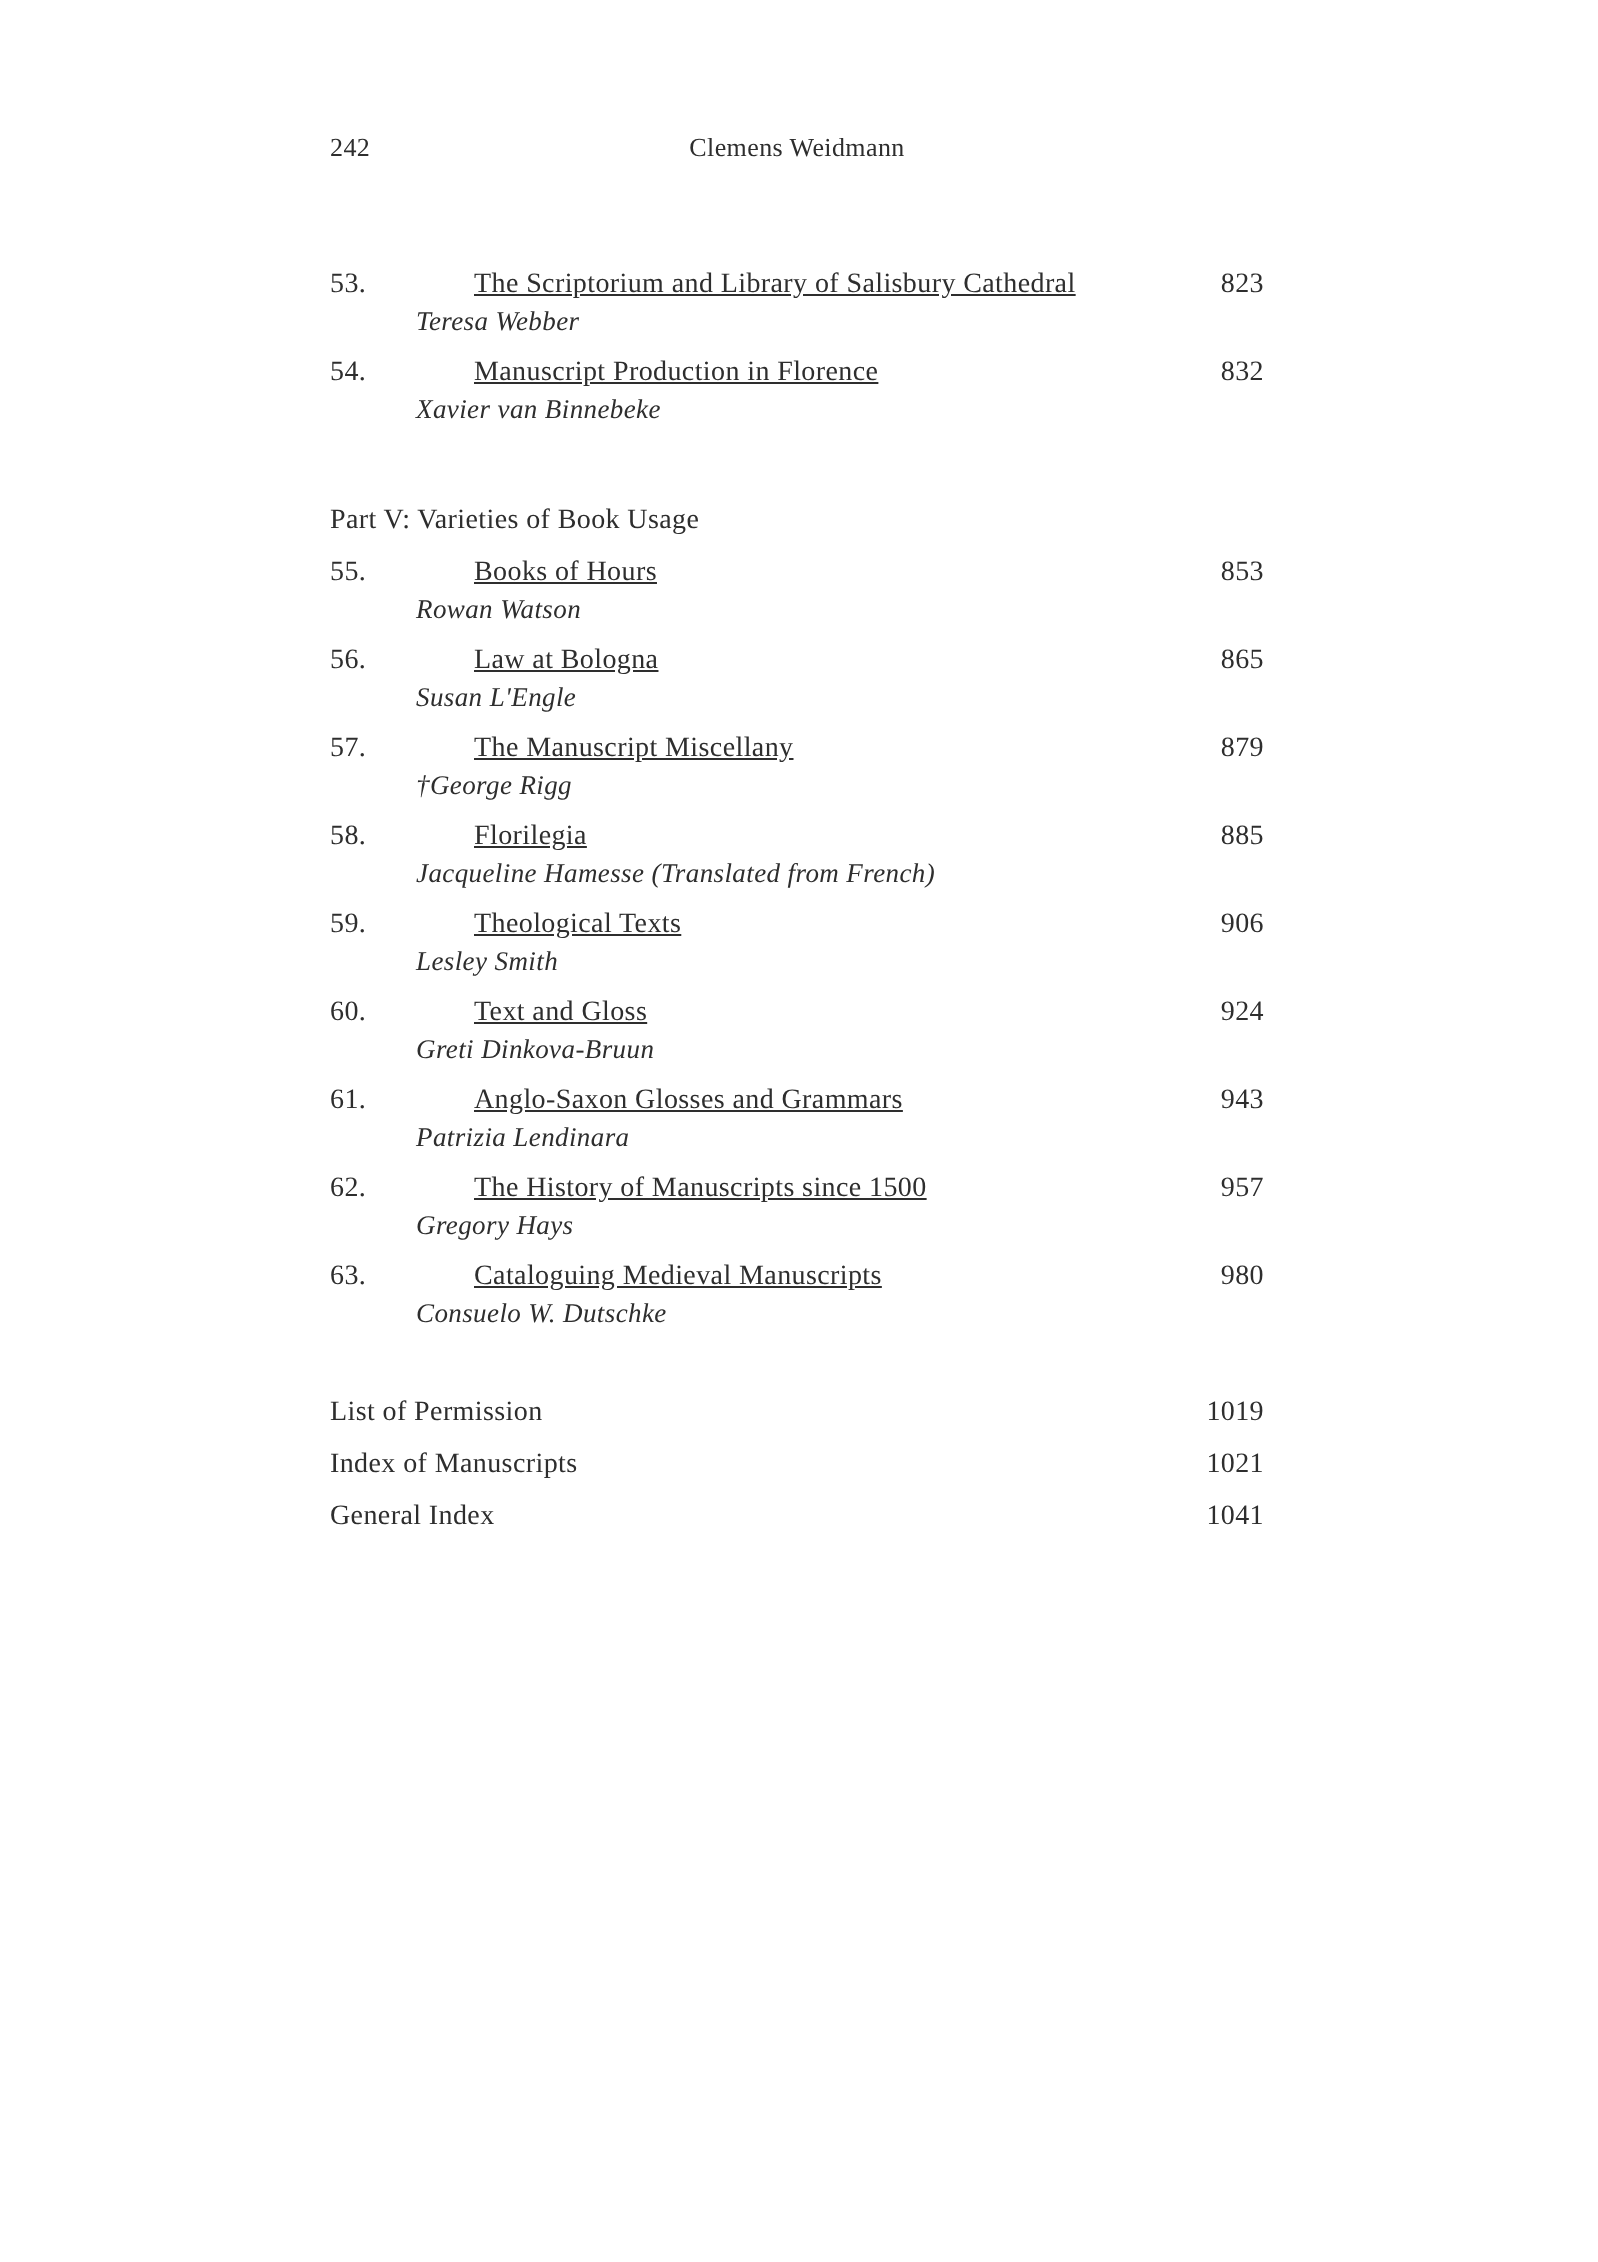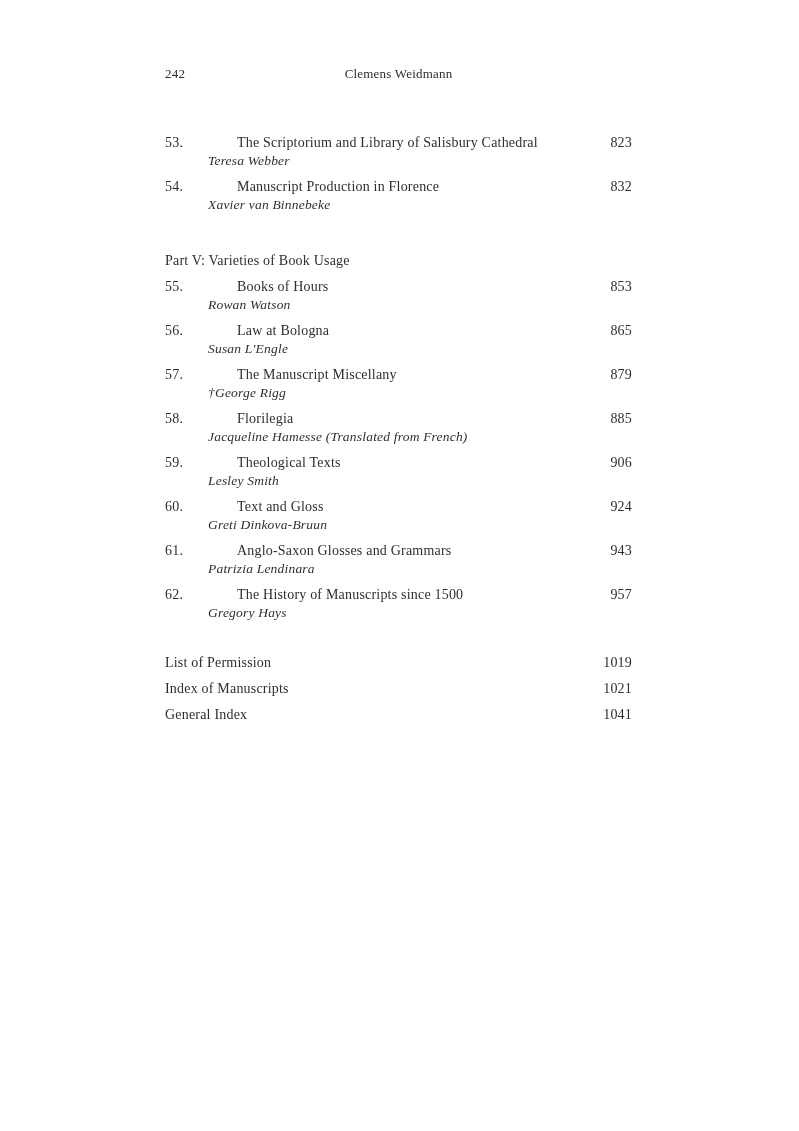"The Scriptorium and Library of" .entry-title { text-decoration: none -> underline }
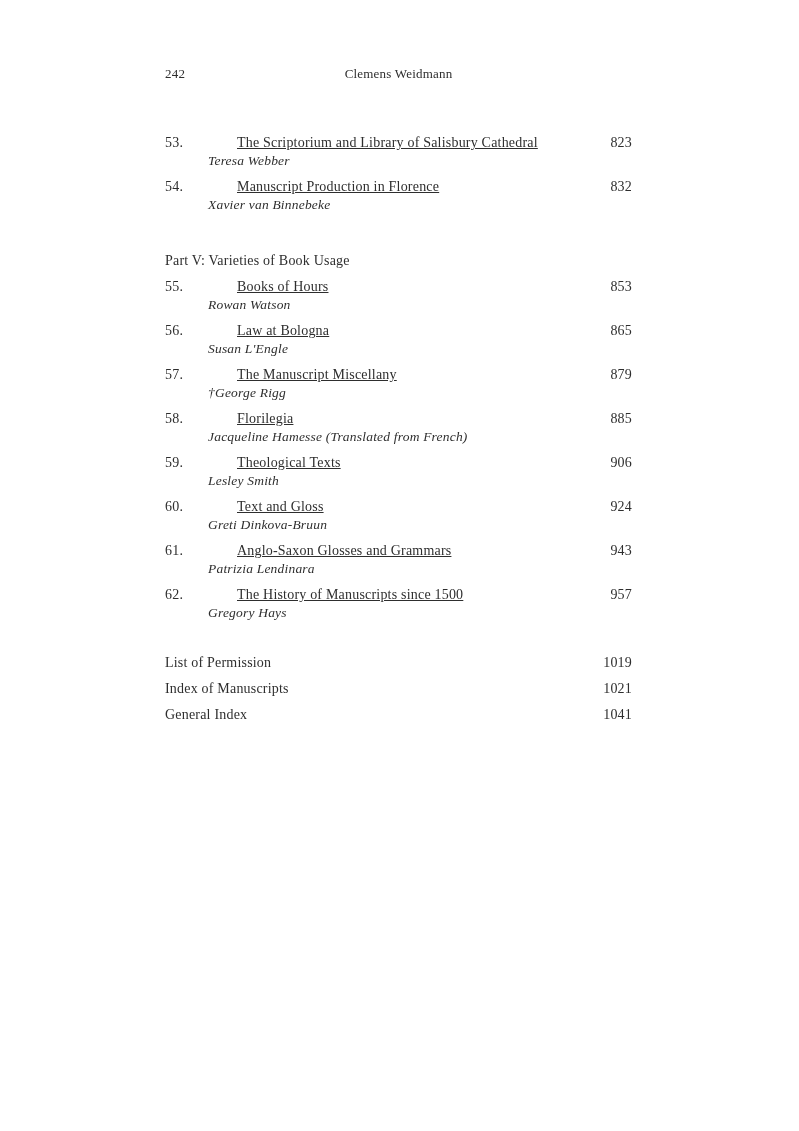"63." div.toc-entry { html: none -> <div> <div> <span>63.</span> <span>Cataloguing Medieval Manuscripts</span> <span>980</span> </div> <div>Consuelo W. Dutschke</div> </div> }
